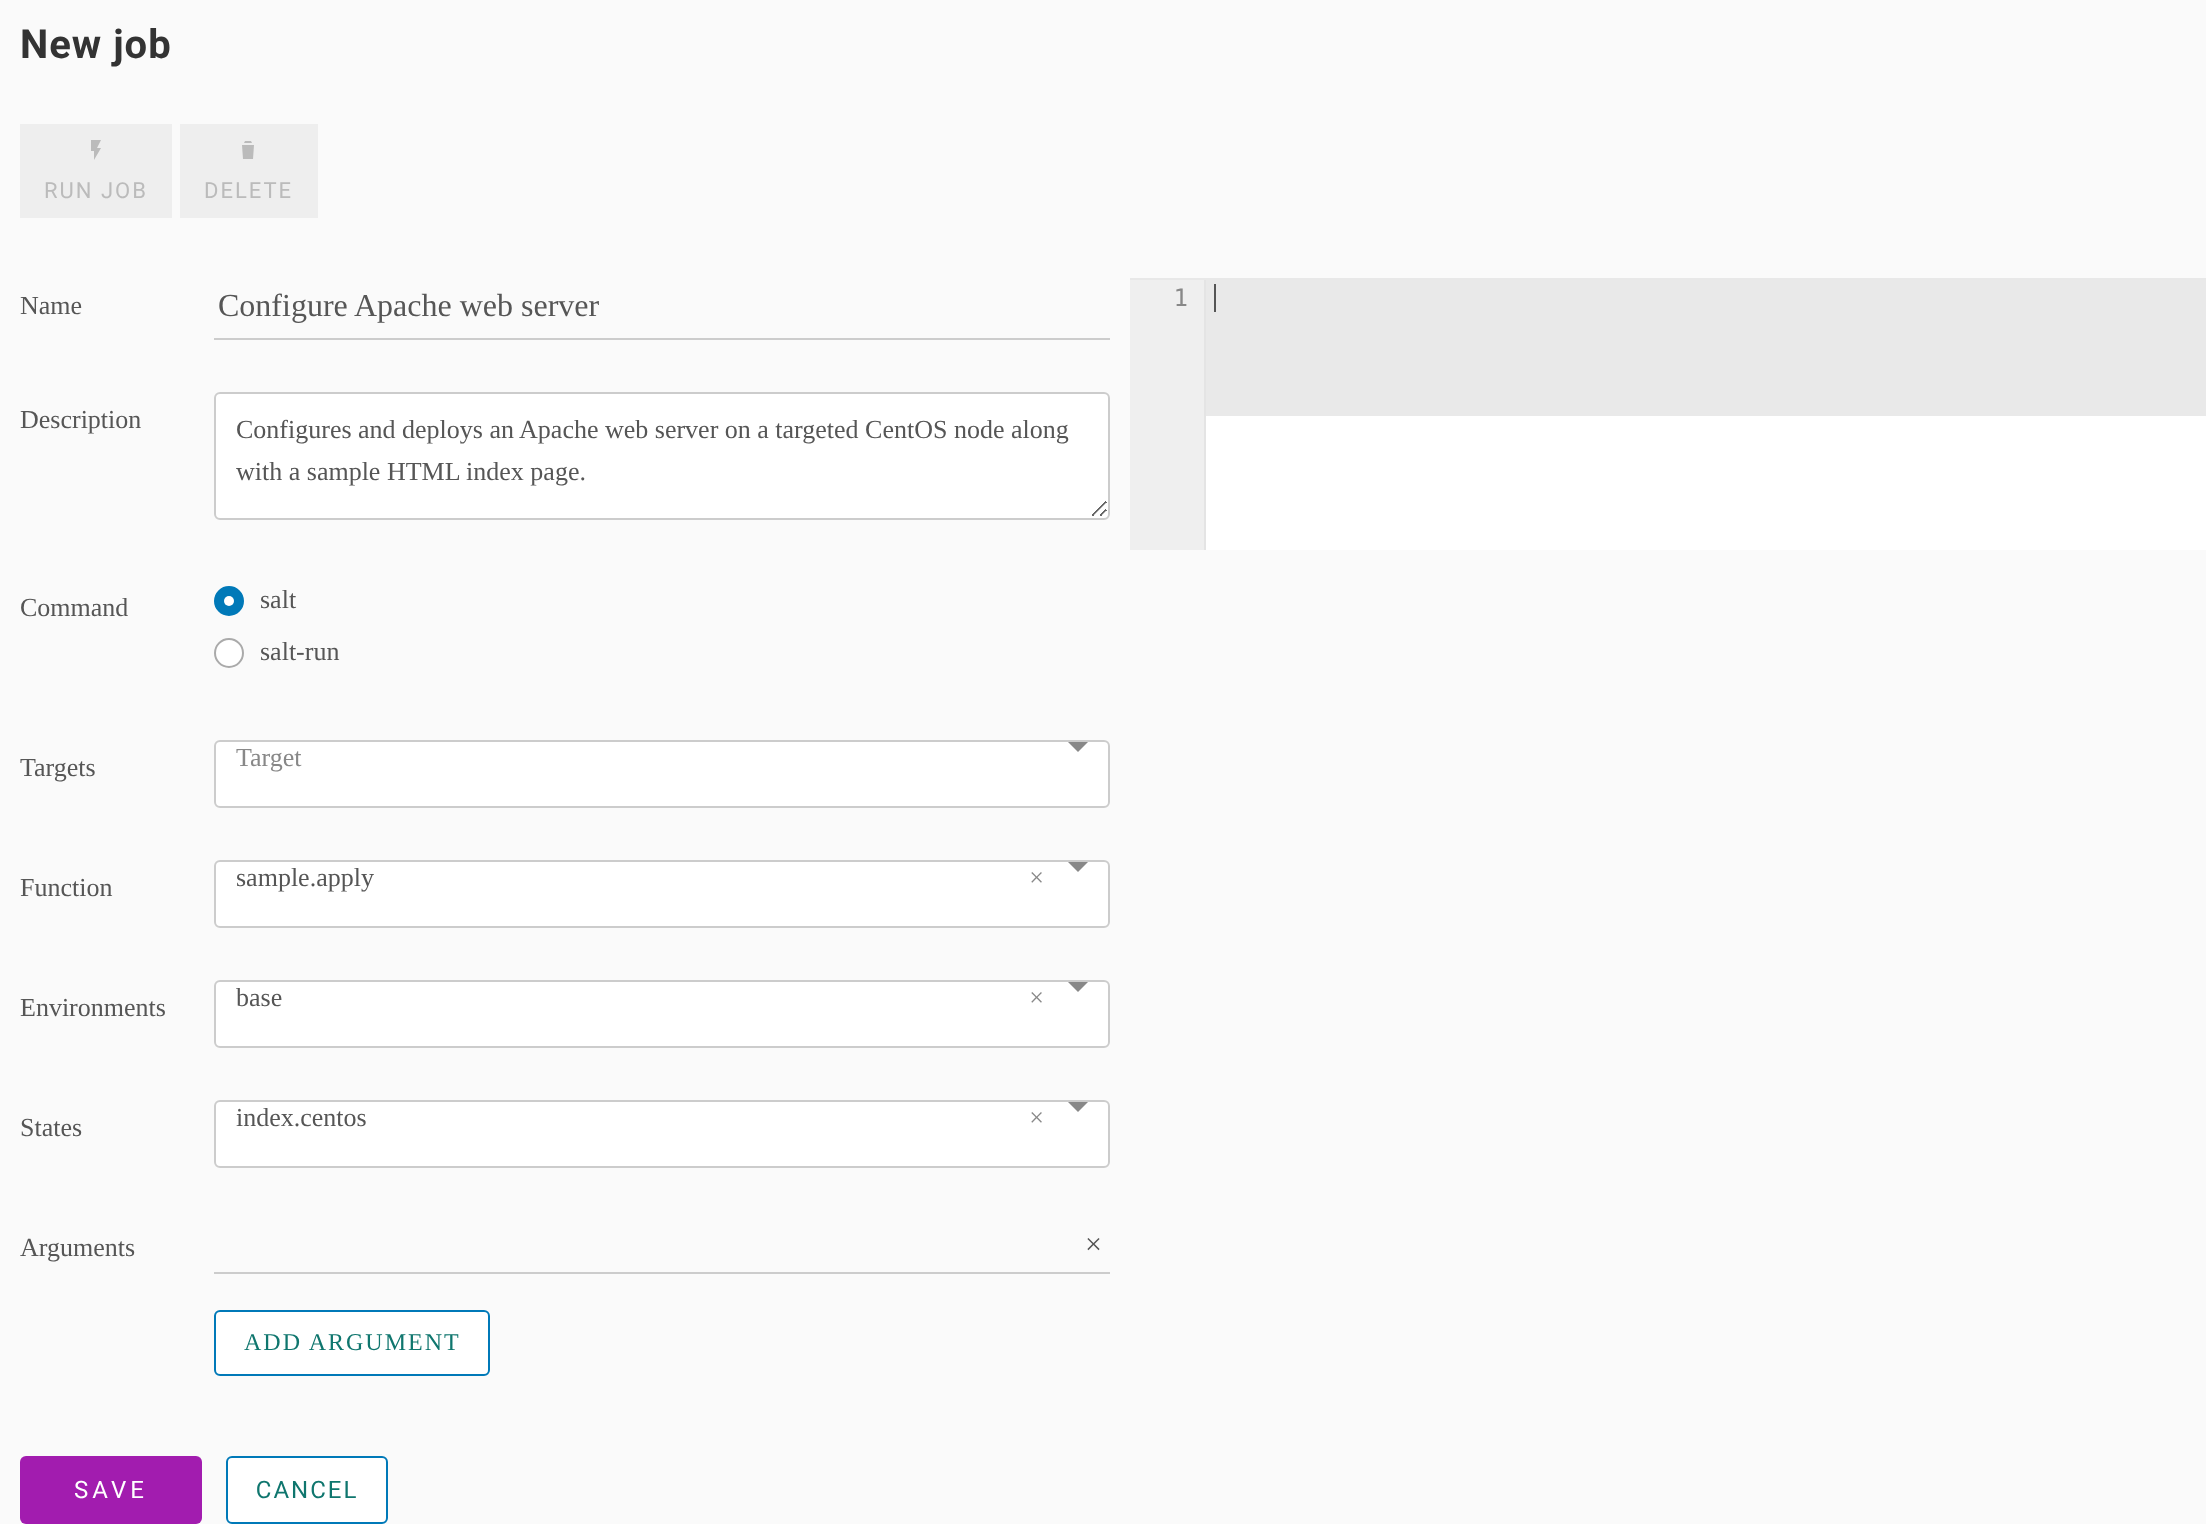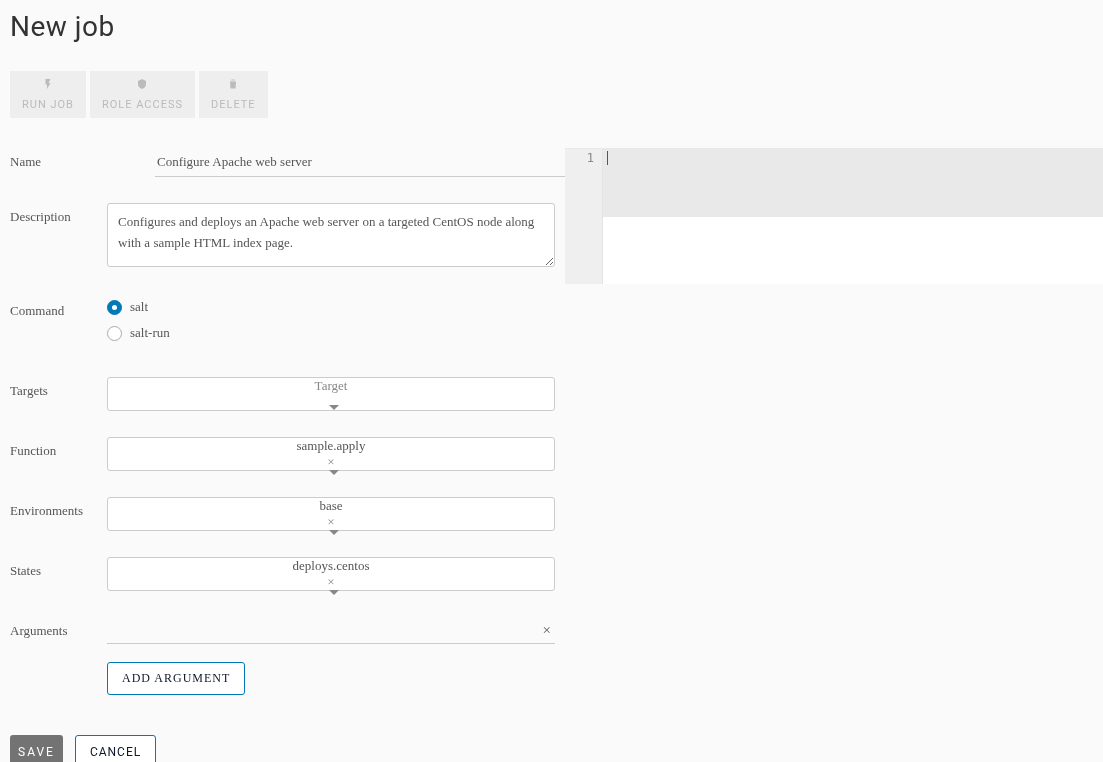"New job" h1.title { font-size: 28px -> 20px; font-weight: 400 -> 700 }
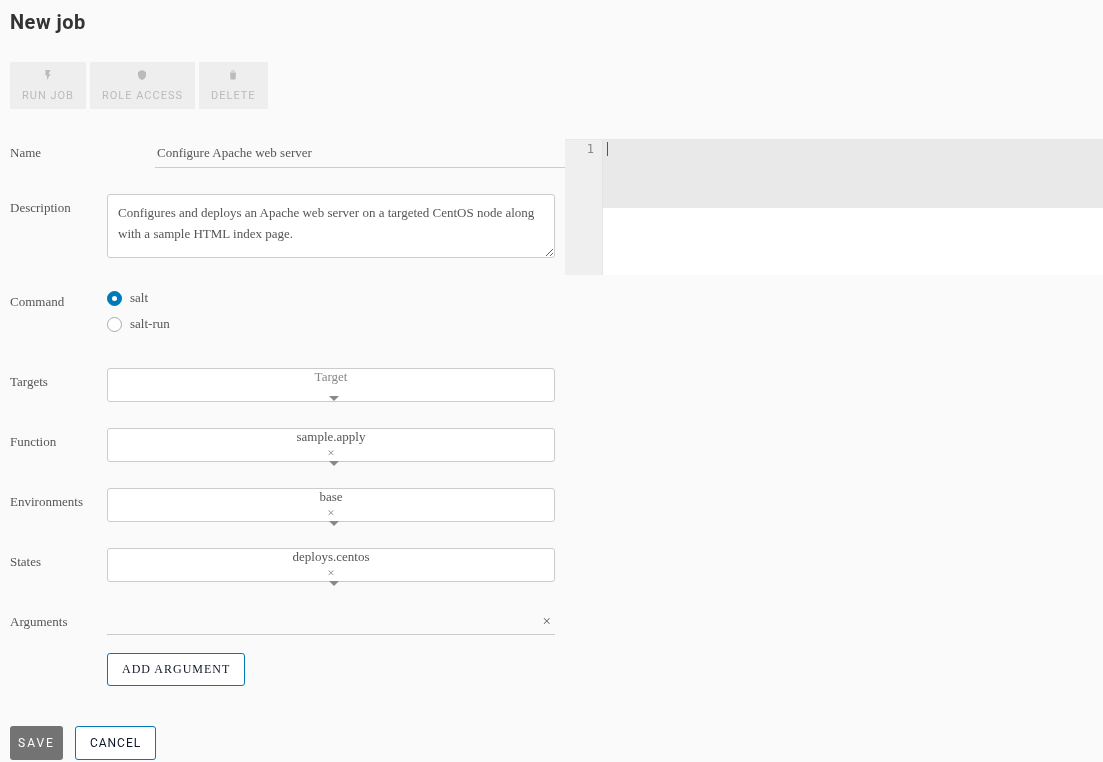"ROLE ACCESS" button { html: <button> <span> <svg> <path></path> </svg> </span> <span>ROLE ACCESS</span> </button> -> none }
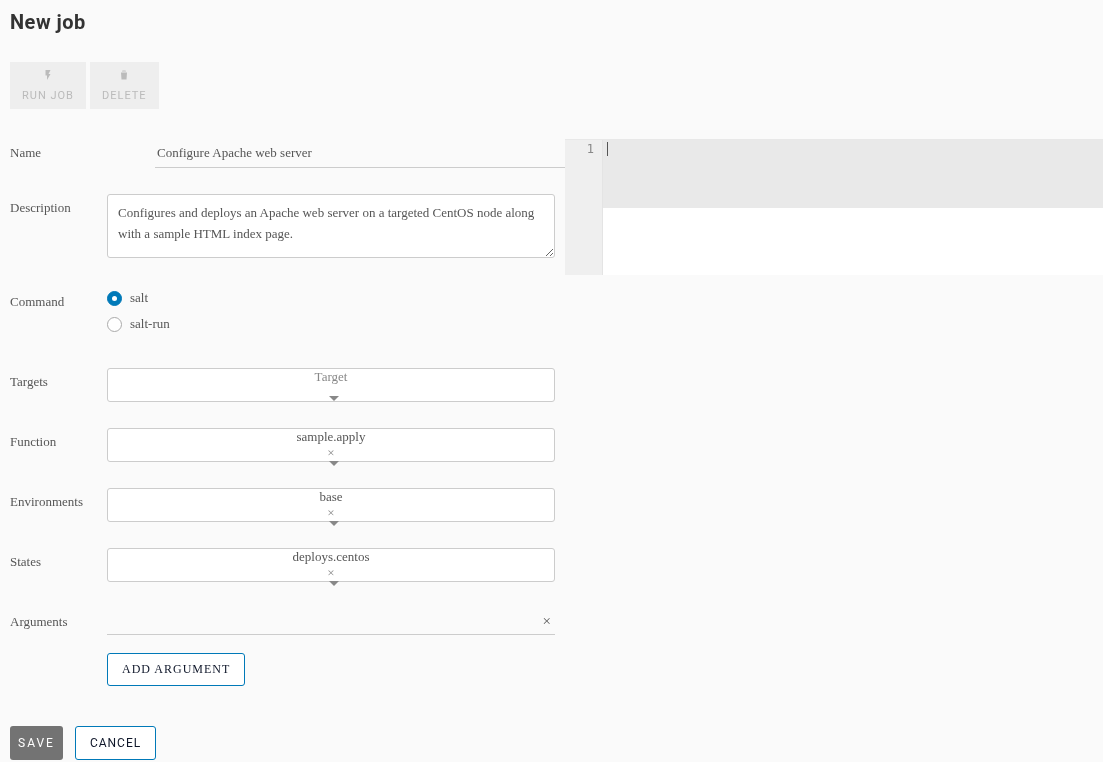"Configure Apache web server" .text-input { font-size: 13px -> 16px; margin-left: 48px -> none }
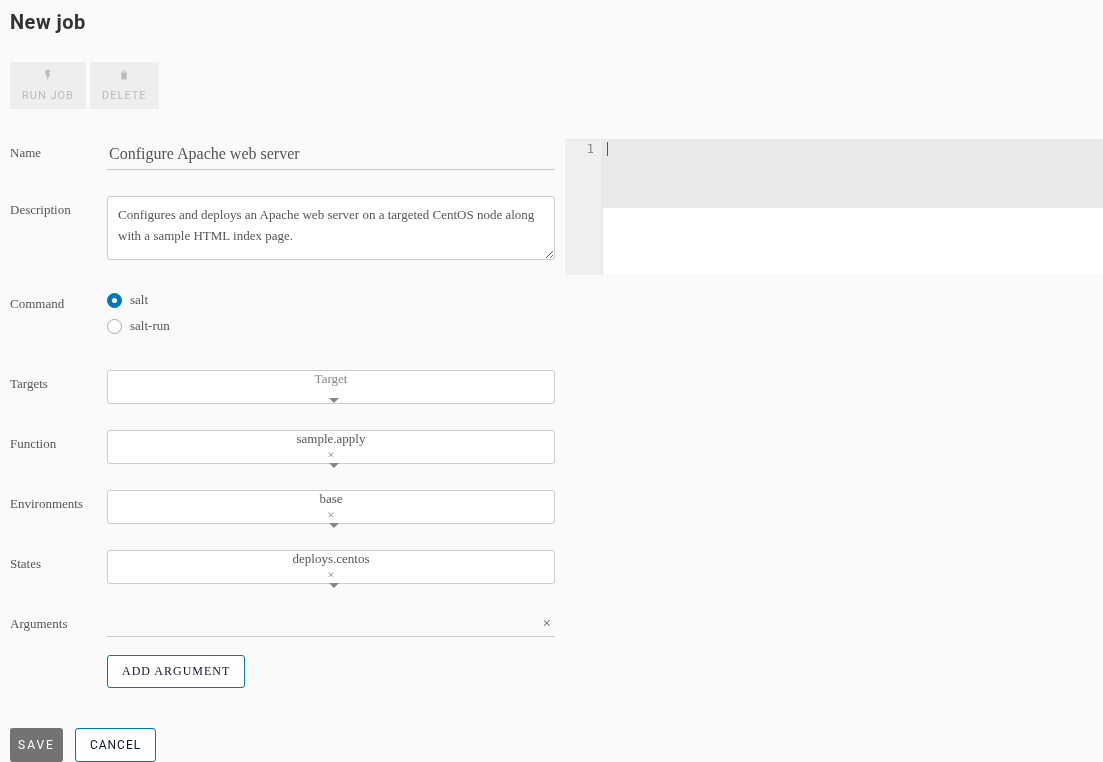"Target" .select-box { align-items: center -> flex-start; flex-direction: column -> none }
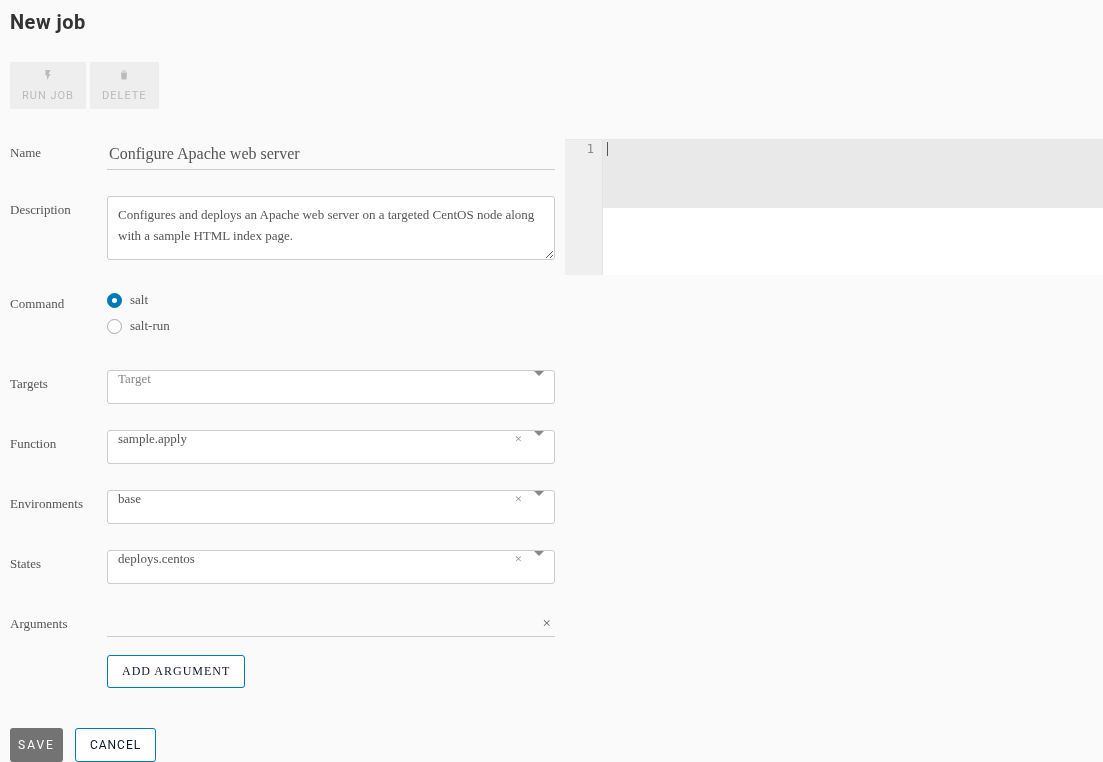"deploys.centos" span.value { text: deploys.centos -> index.centos }
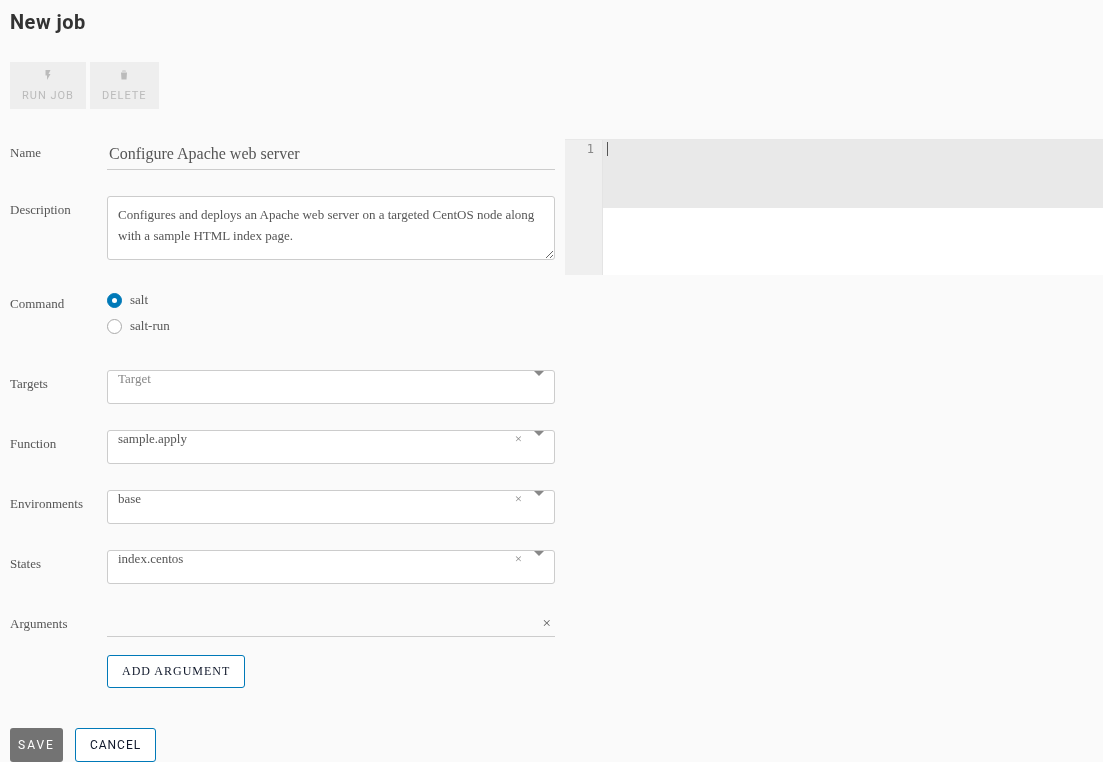"ADD ARGUMENT" .btn-outline { color: #0f172a -> #0f766e }
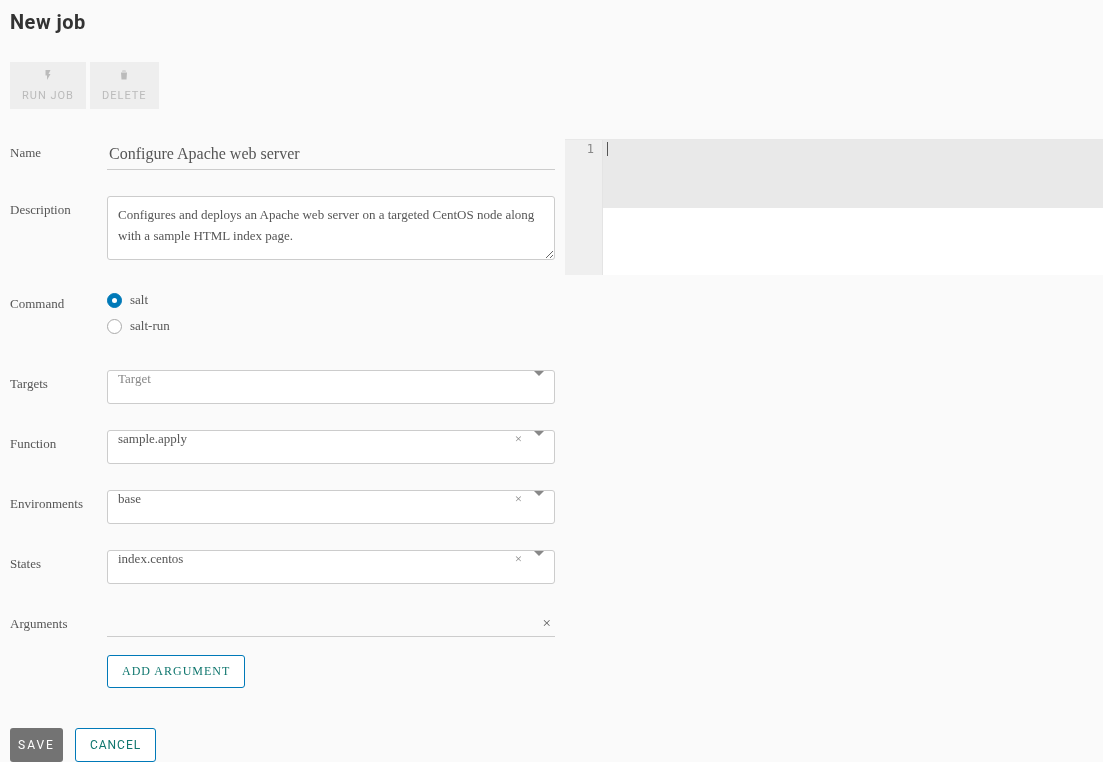"SAVE" .btn-primary { background: #737373 -> #a21caf; padding: 10px 8px -> 10px 27px }
